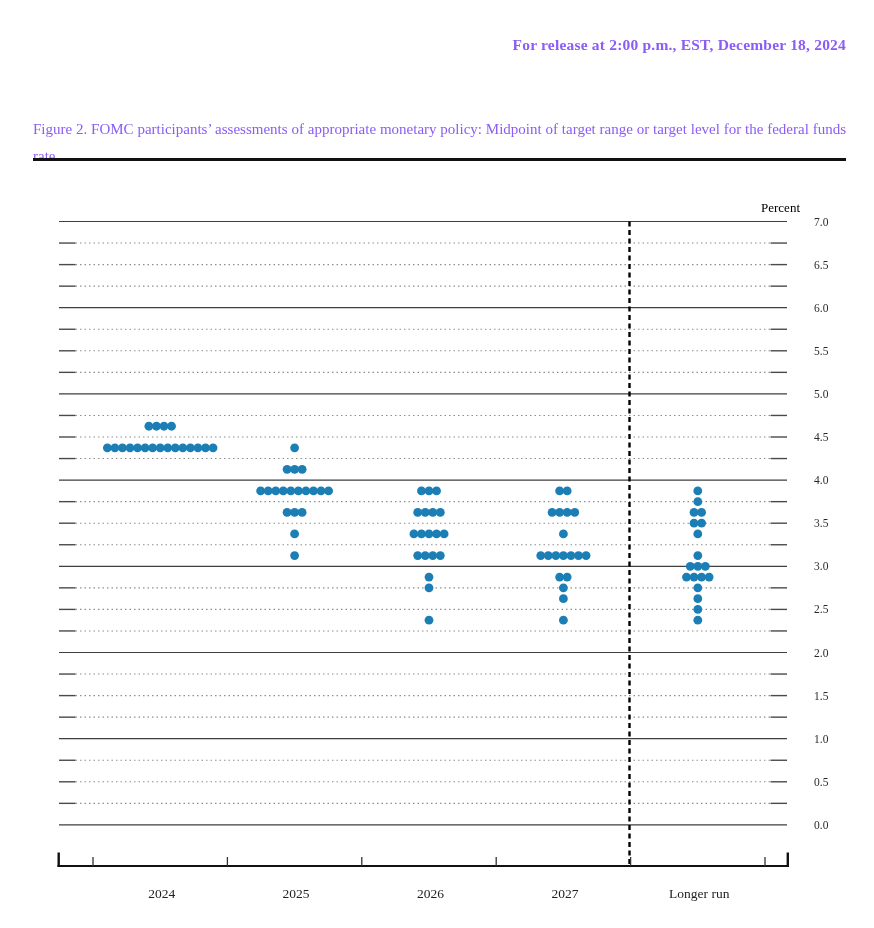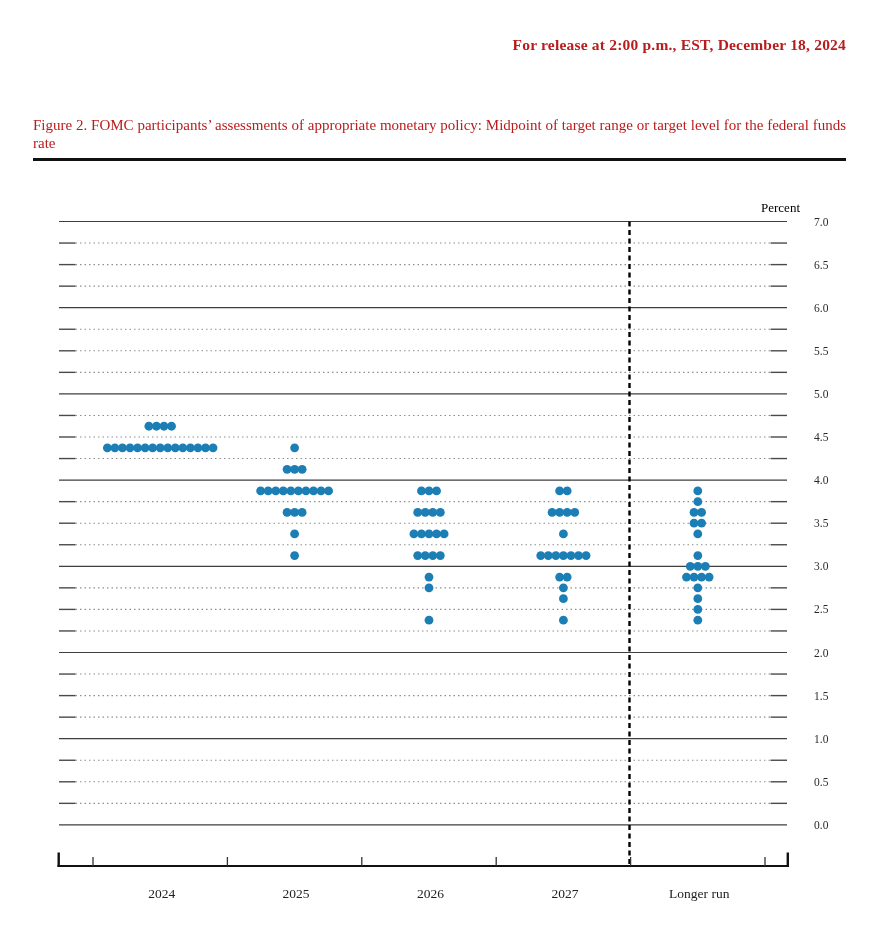"For release at 2:00 p.m.," .page { color: #b91c1c -> #8b5cf6 }
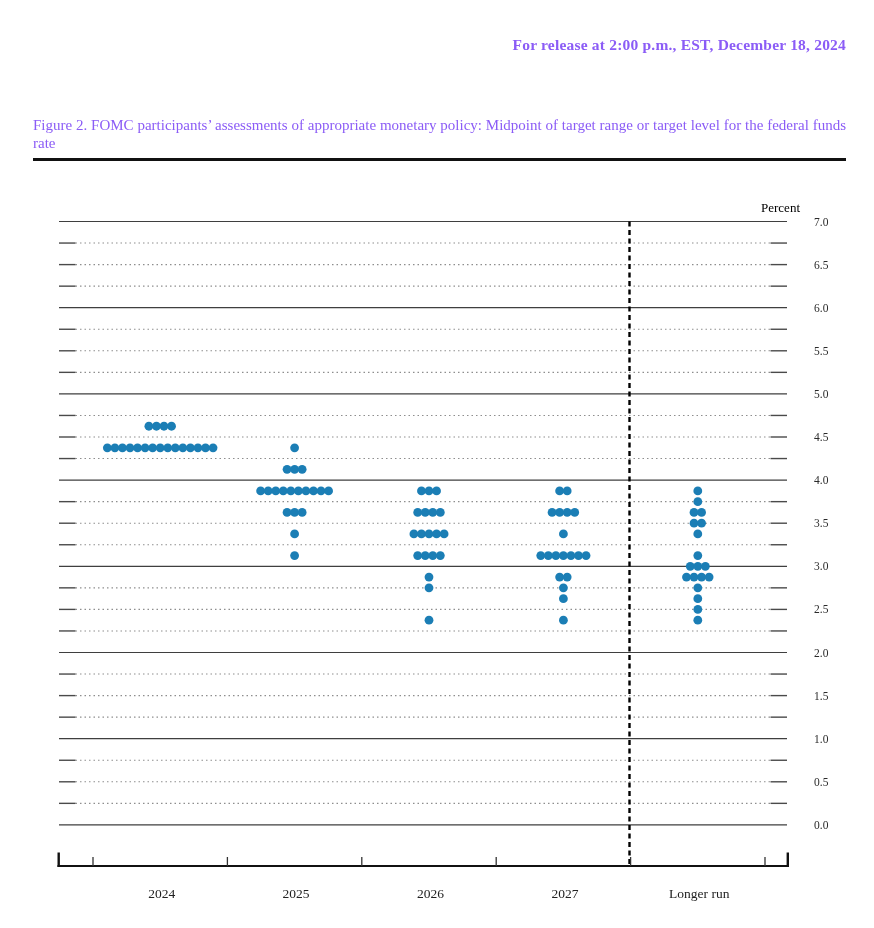"Figure 2. FOMC participants’ assessments" .figure-caption { line-height: 18px -> 27px }
